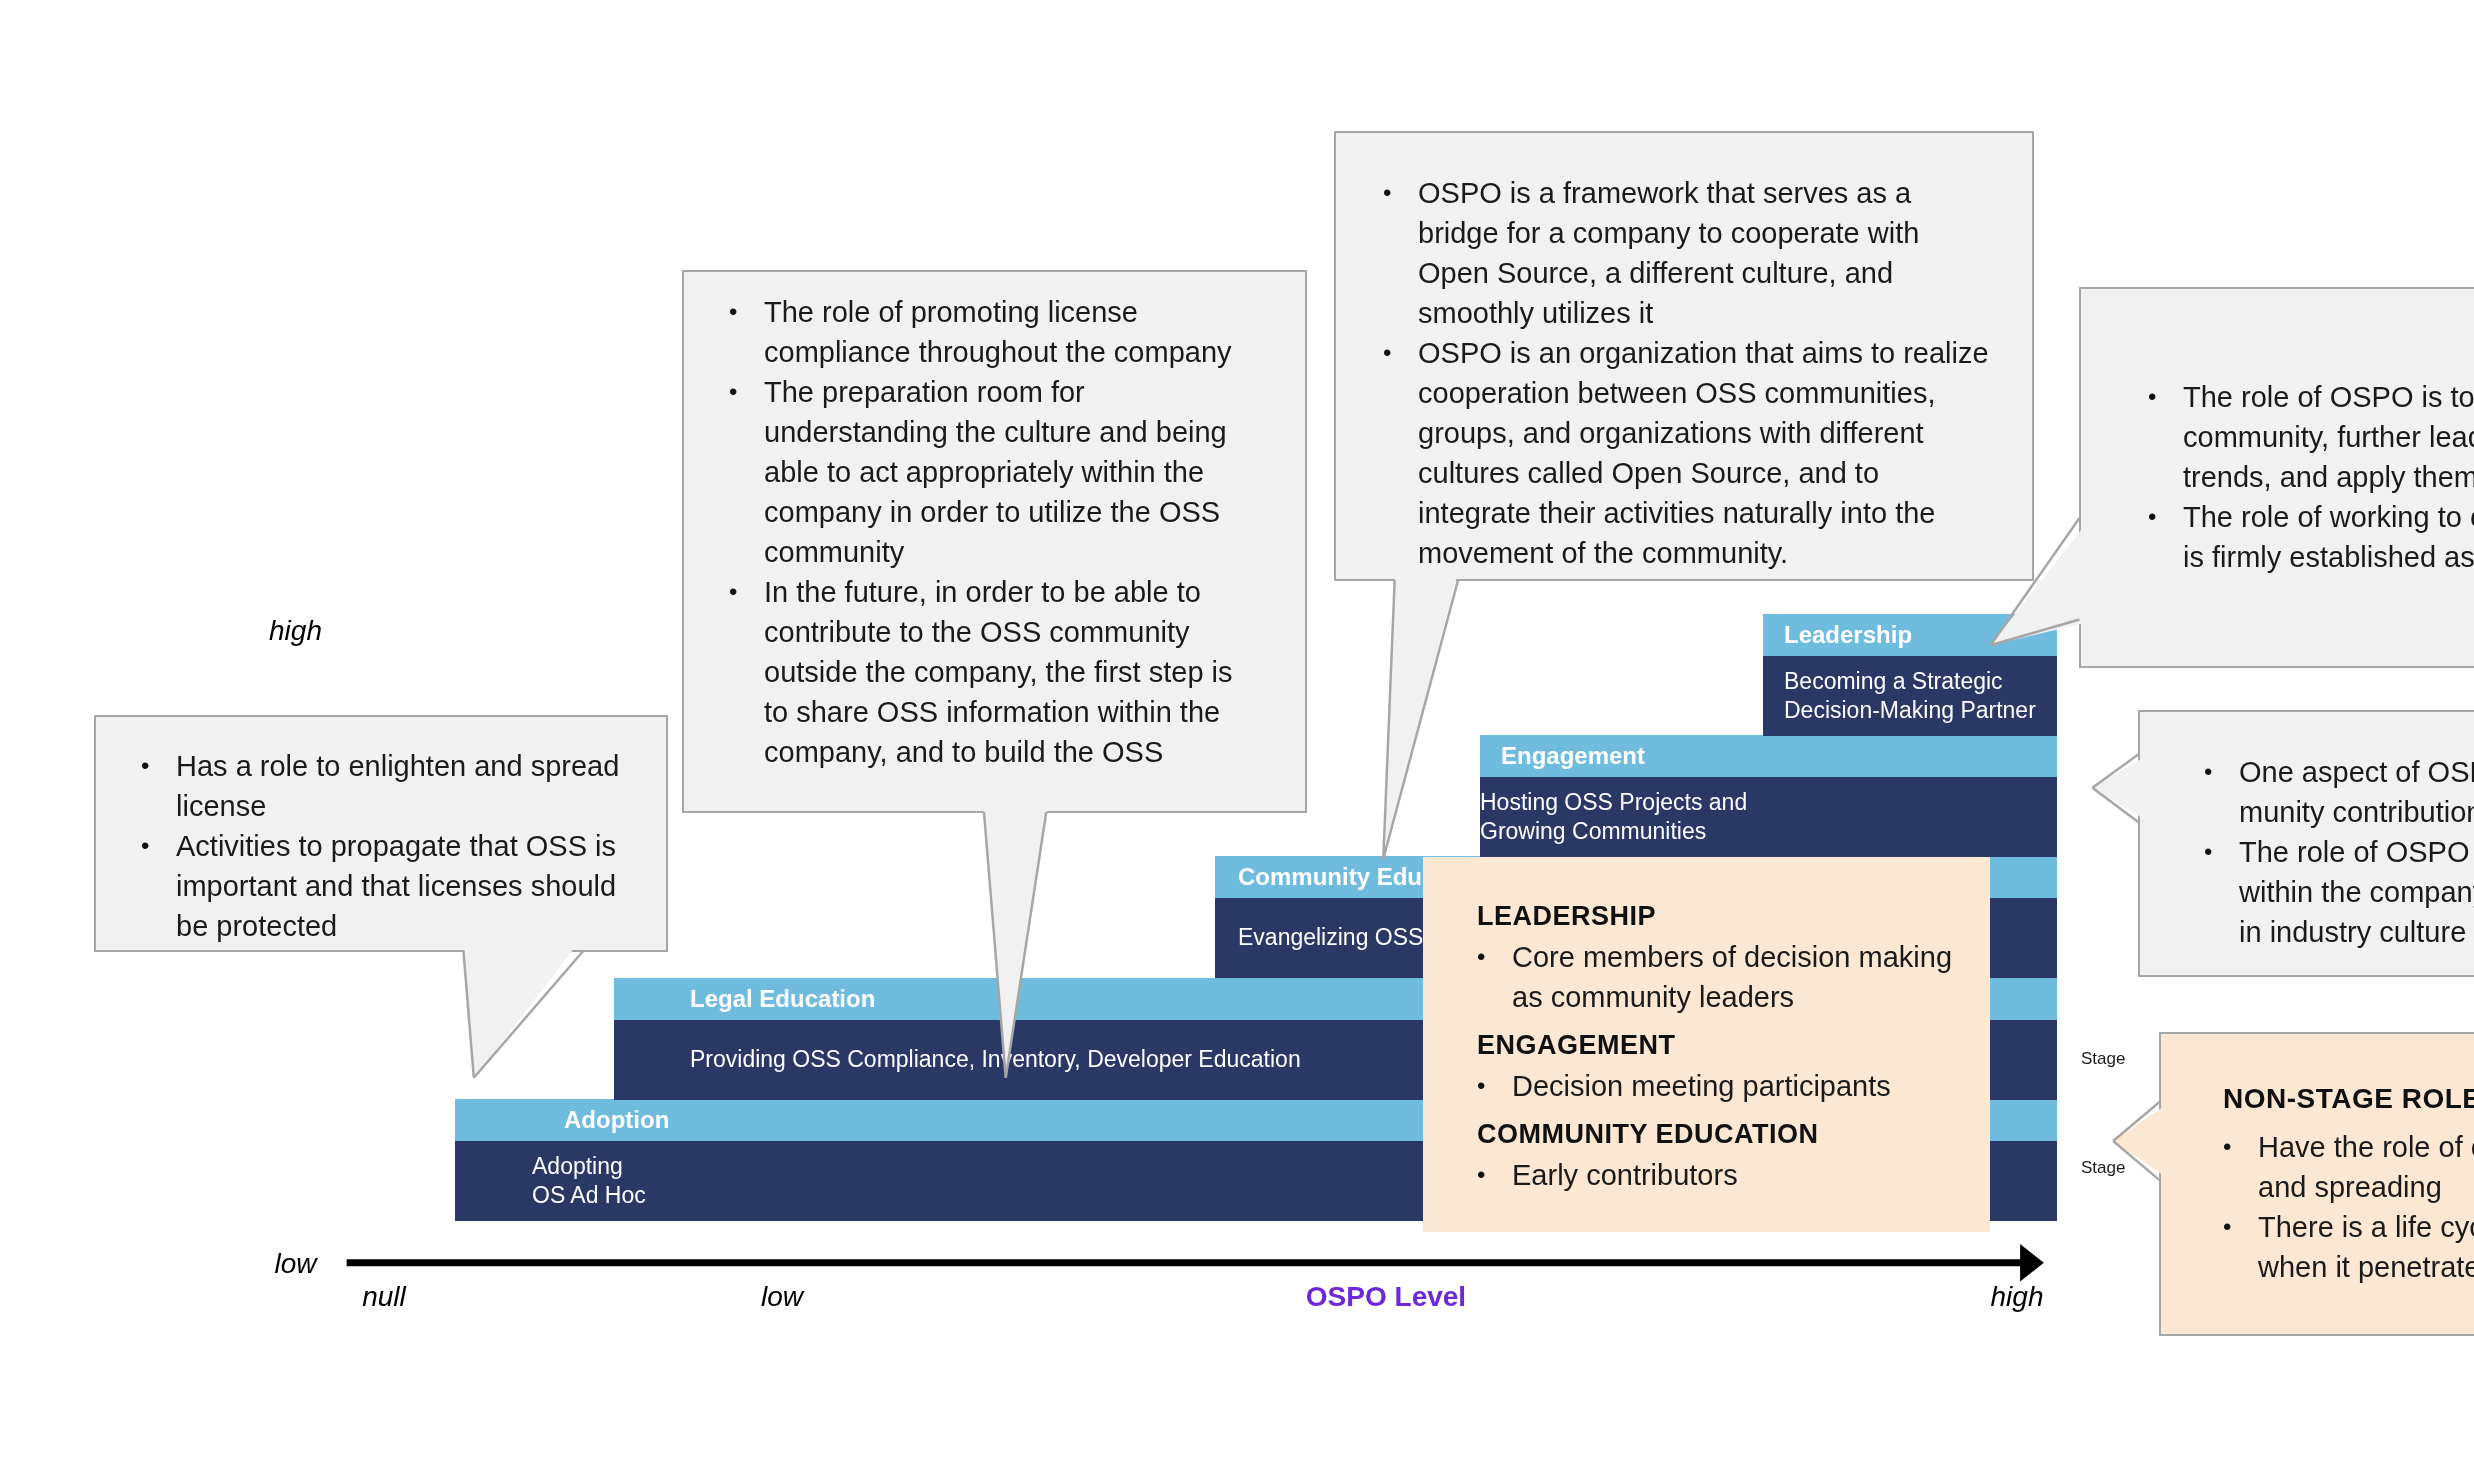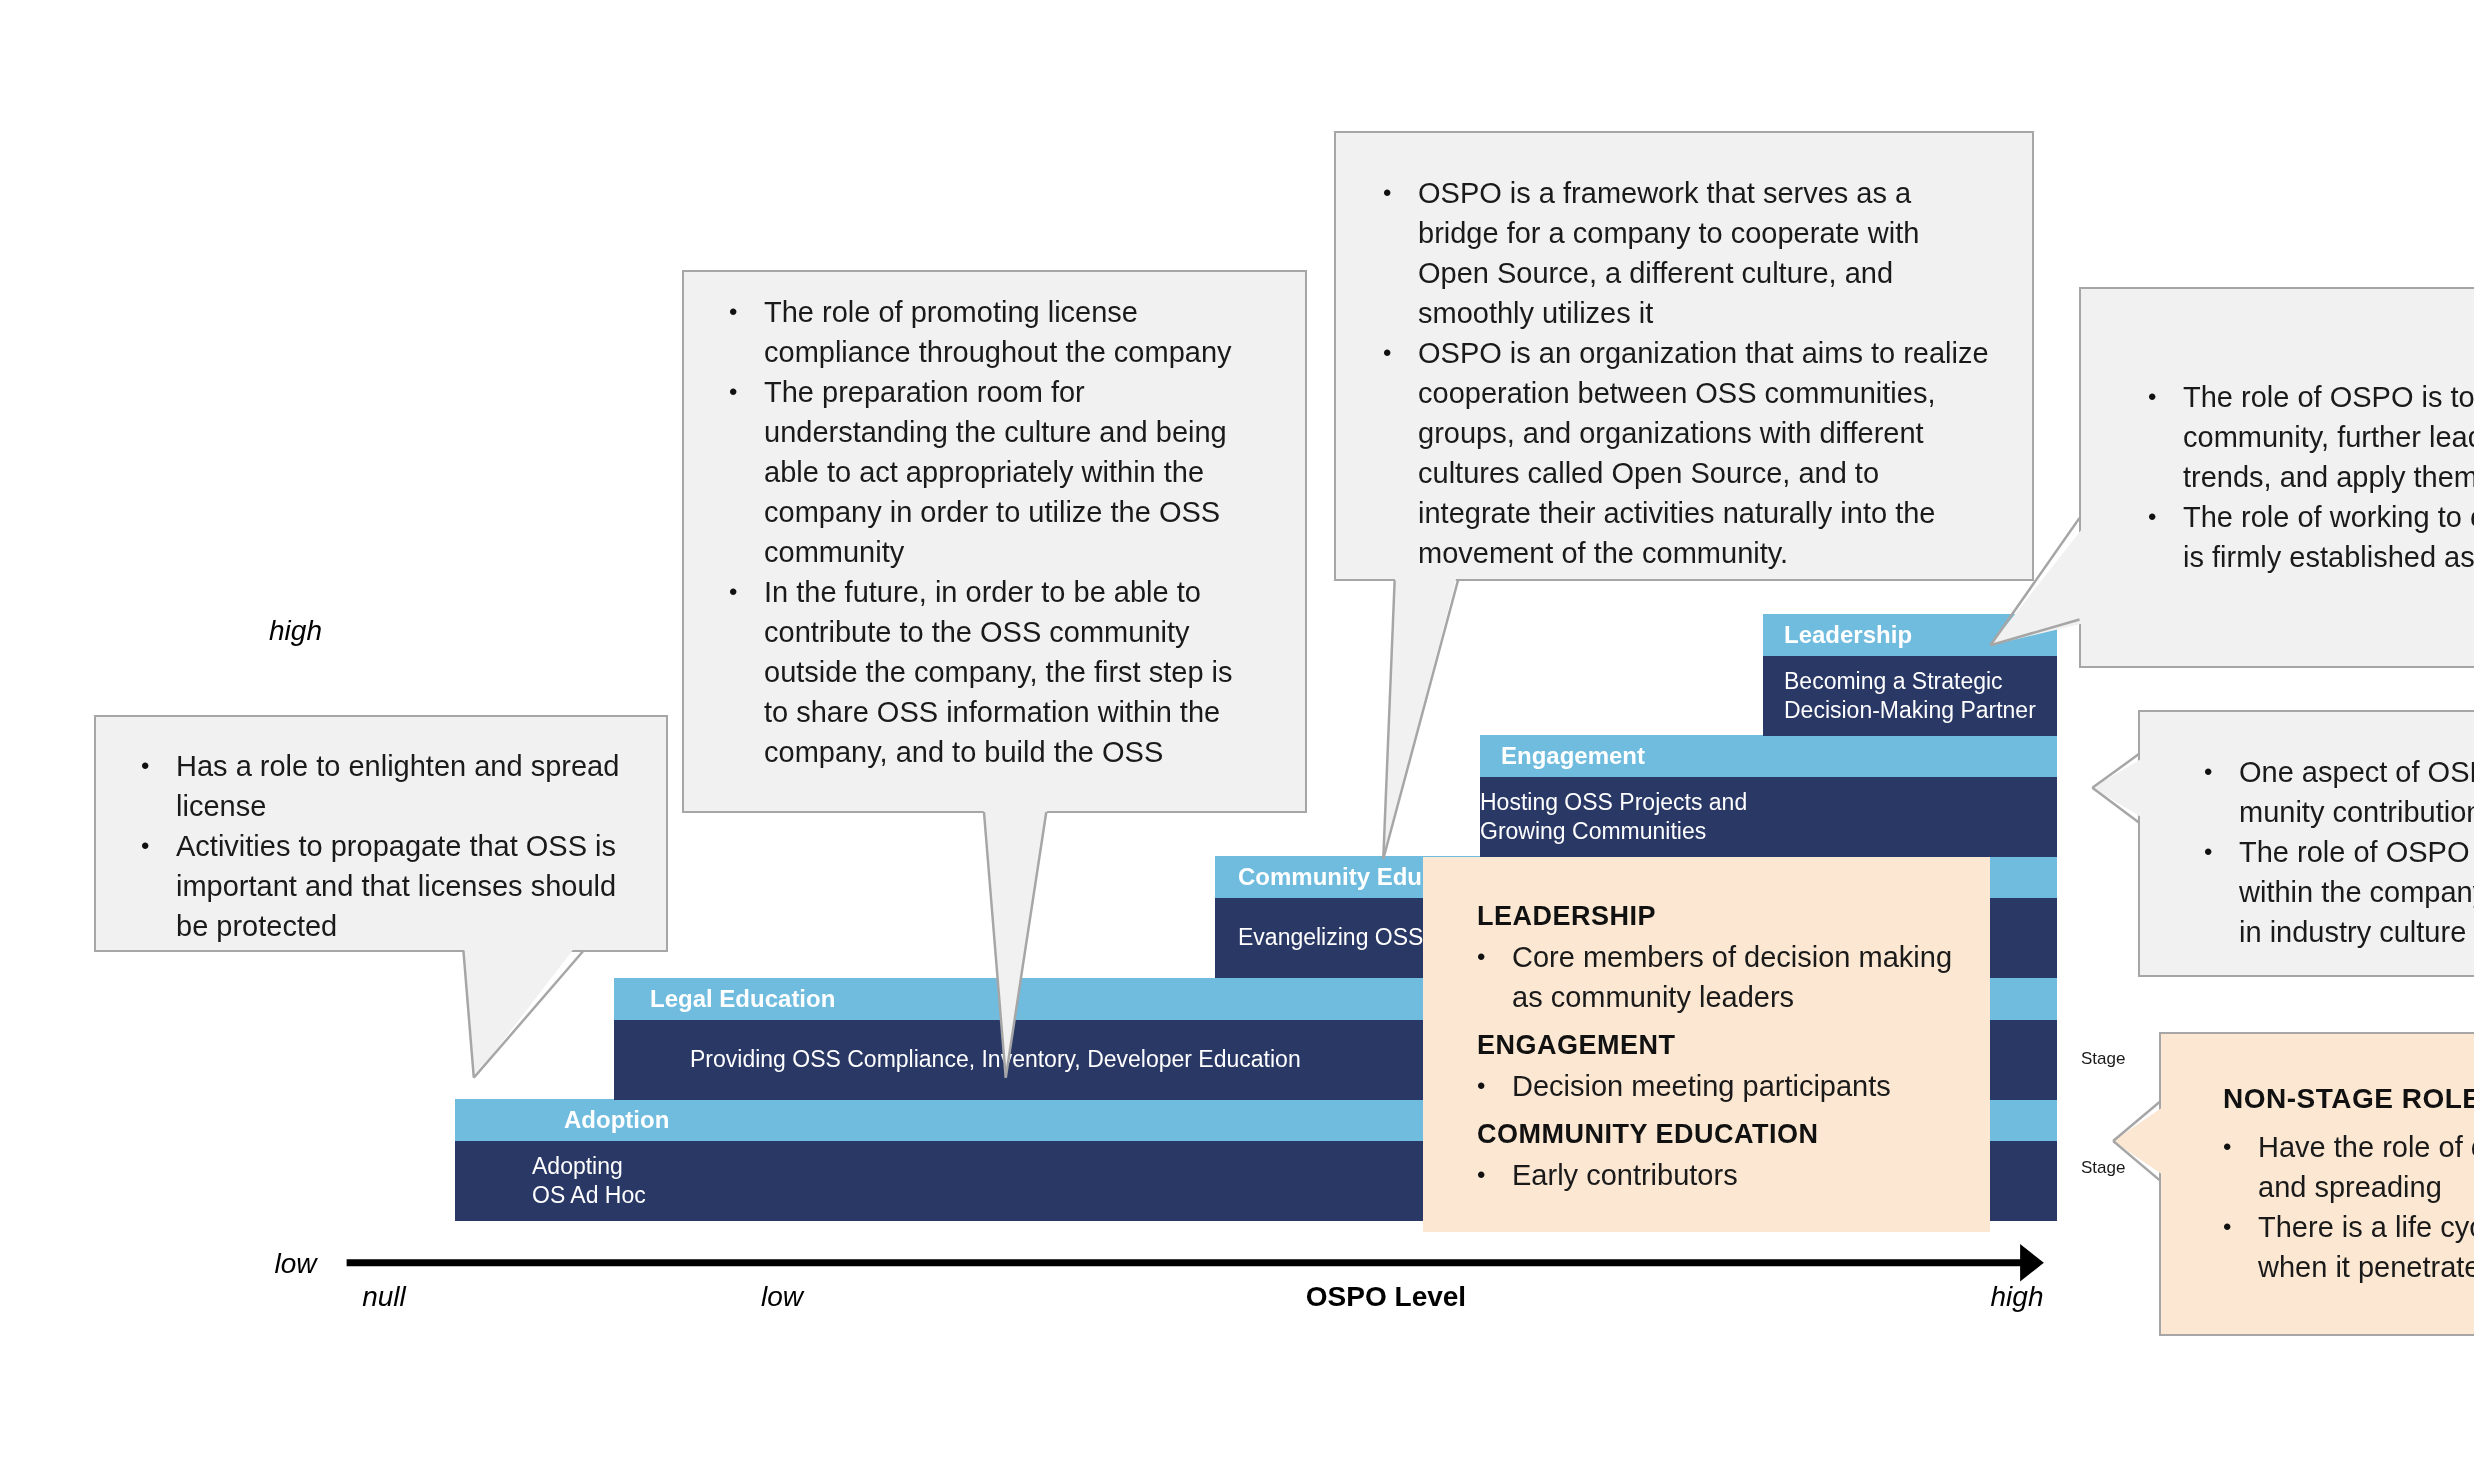"Legal Education" div.step-header { padding-left: 36px -> 76px }
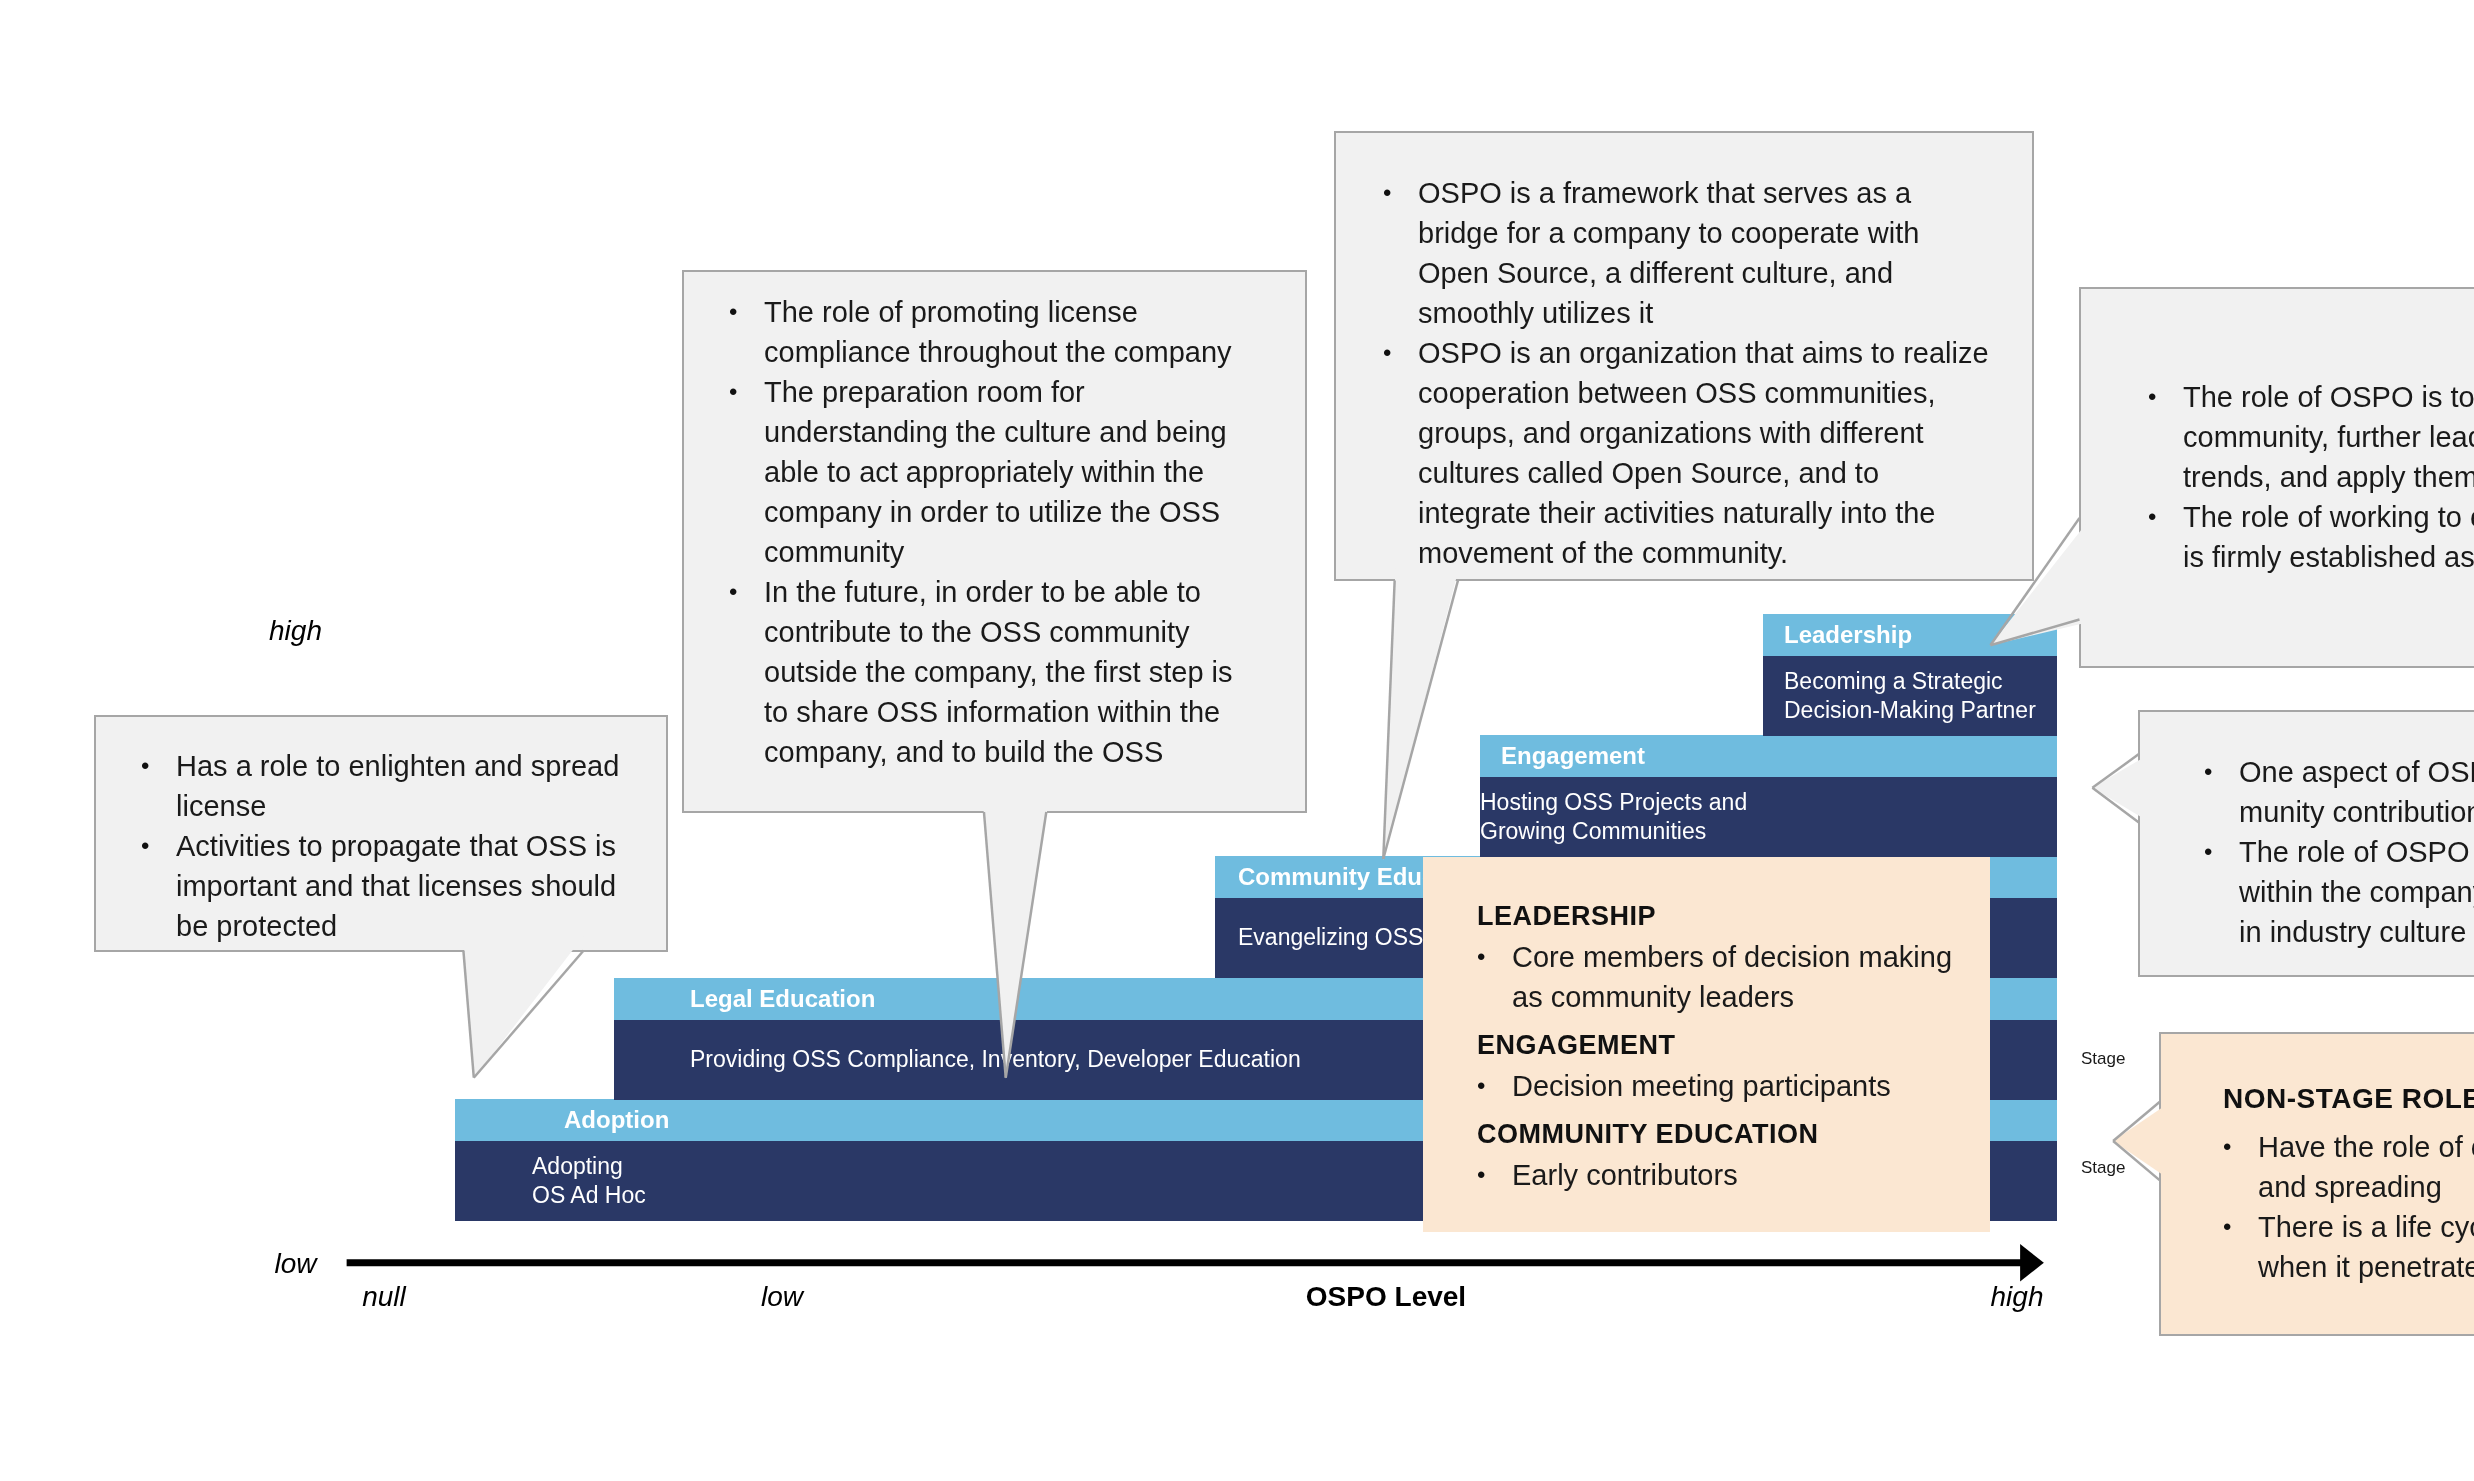"OSPO Level" .axis-title { color: #000000 -> #6d28d9 }
